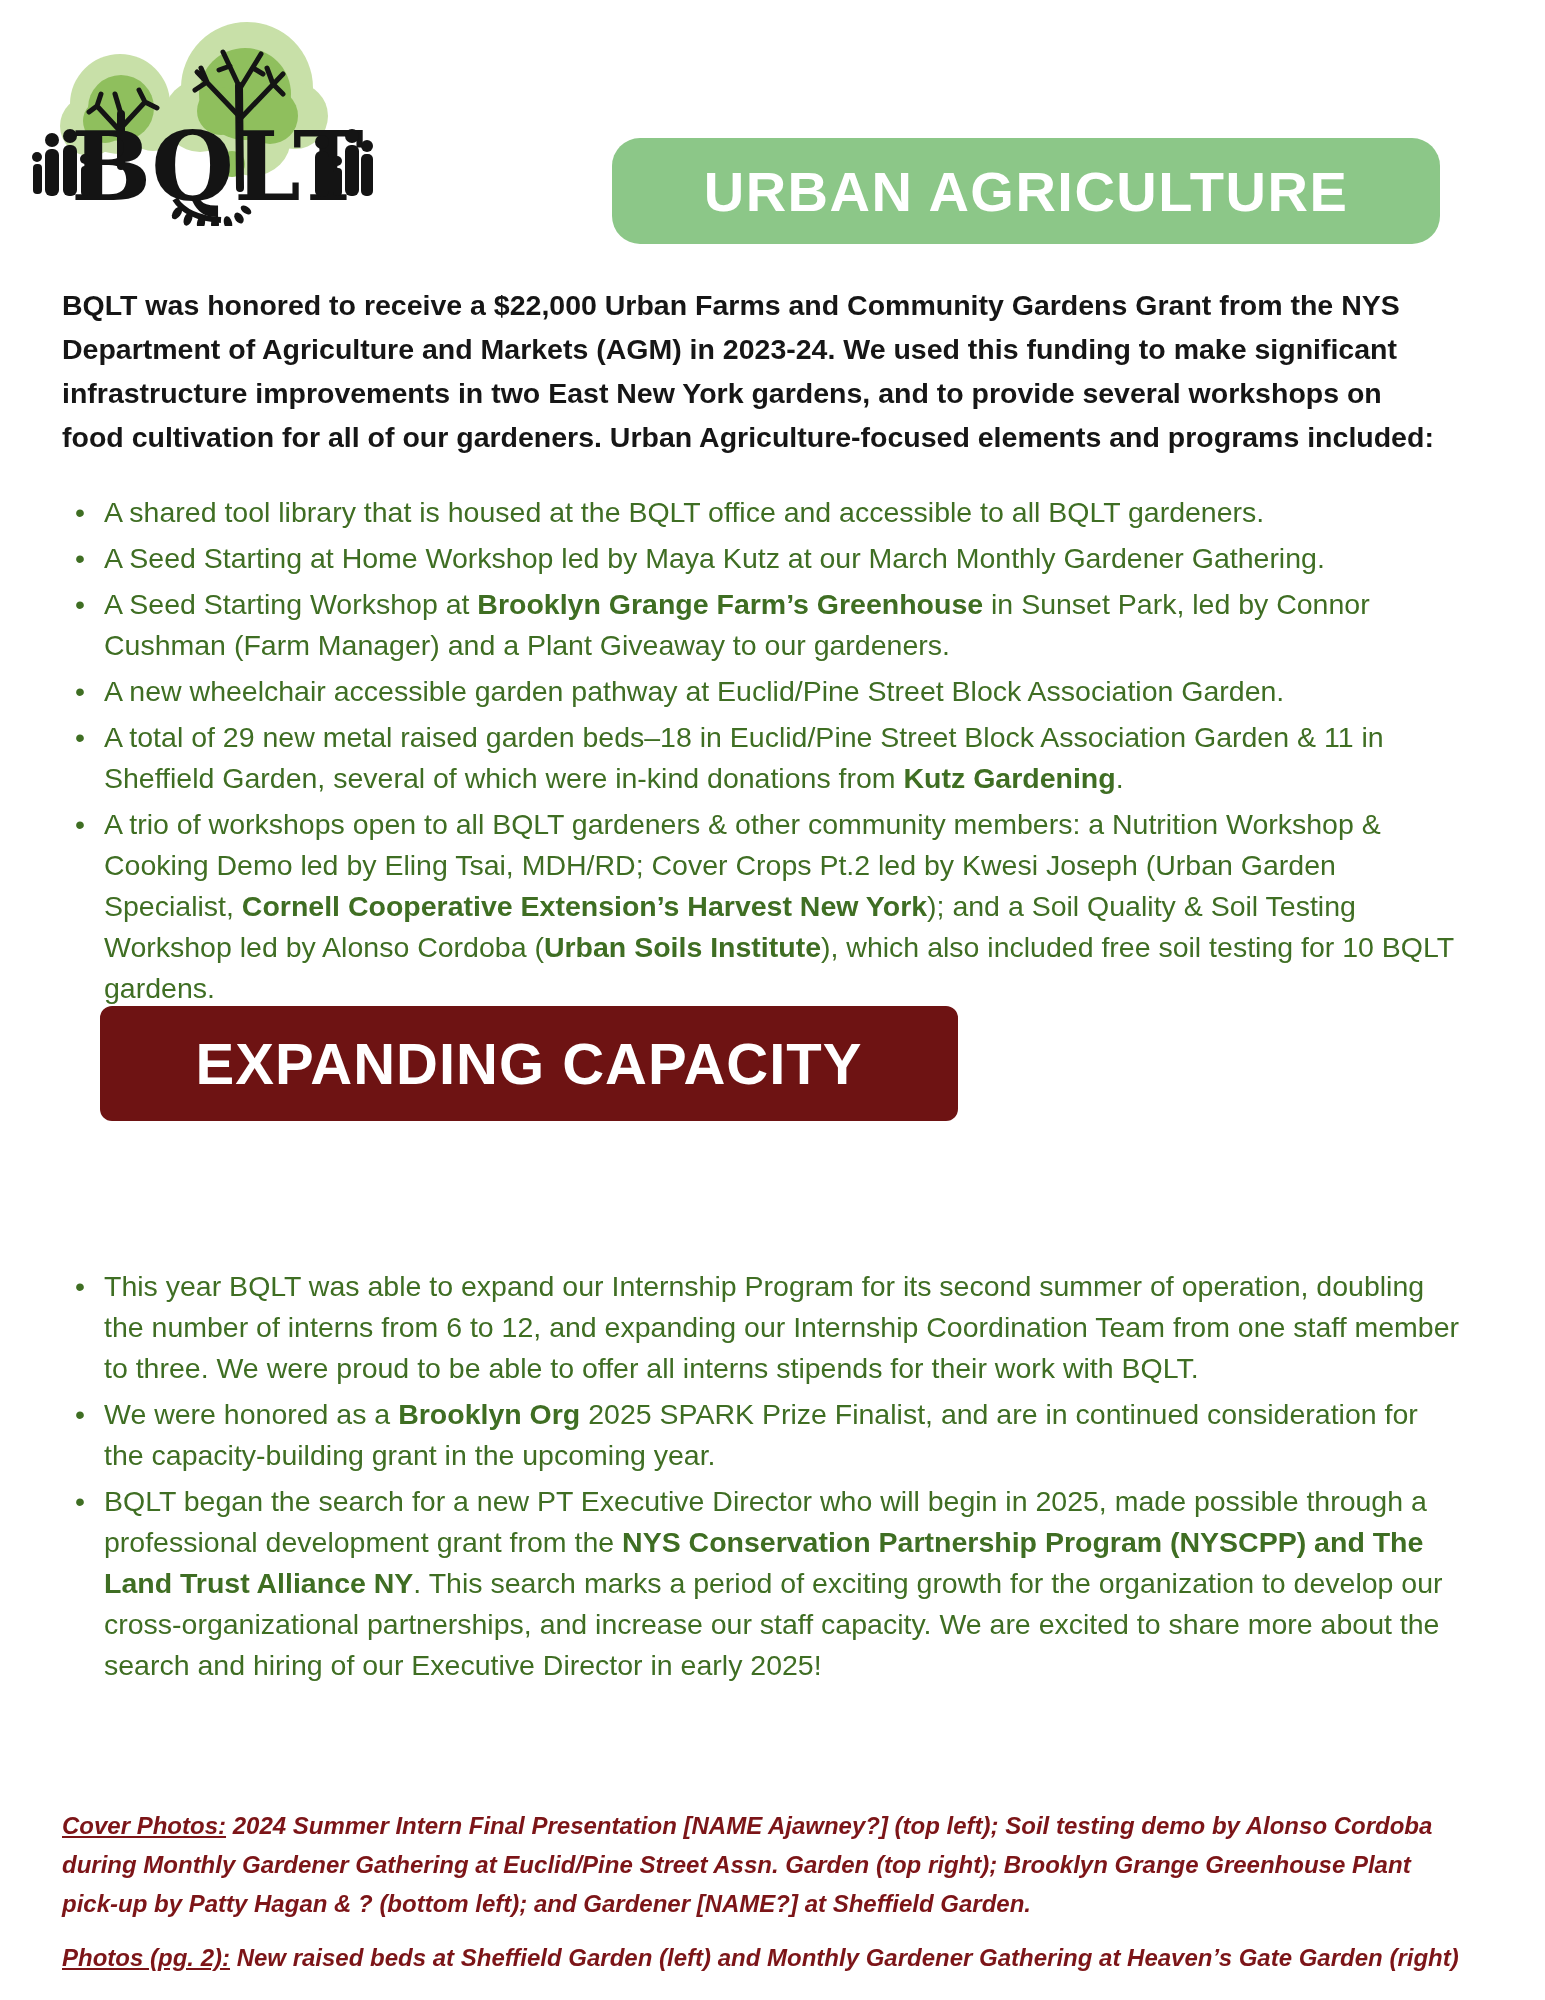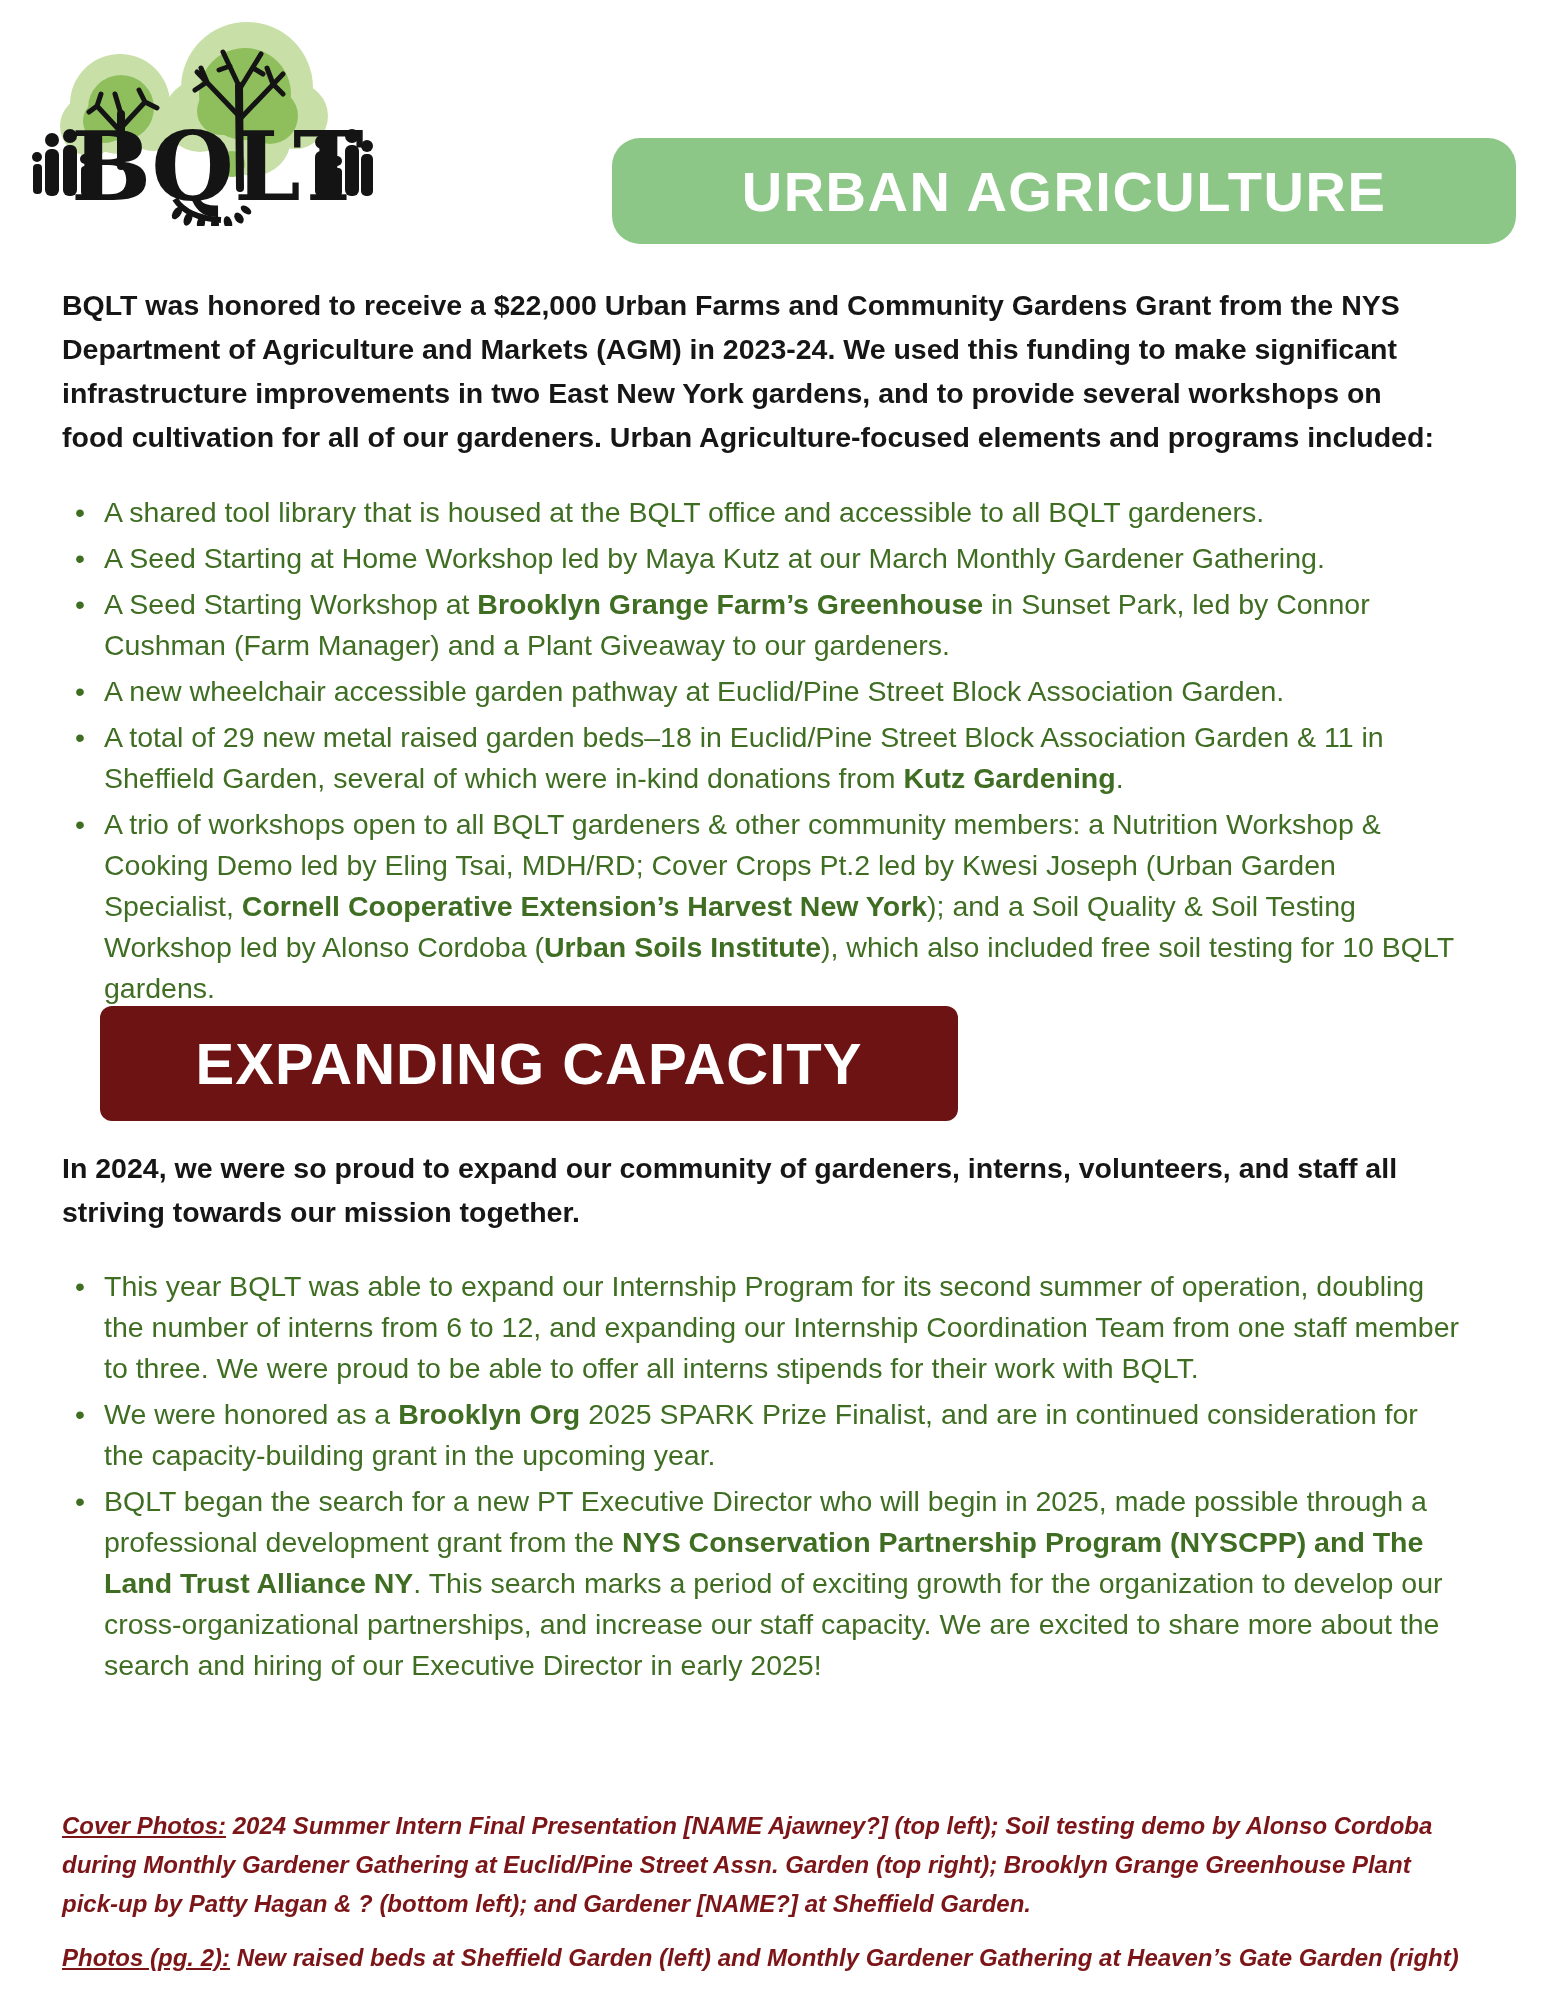"URBAN AGRICULTURE" .banner-urban { width: 904px -> 828px }
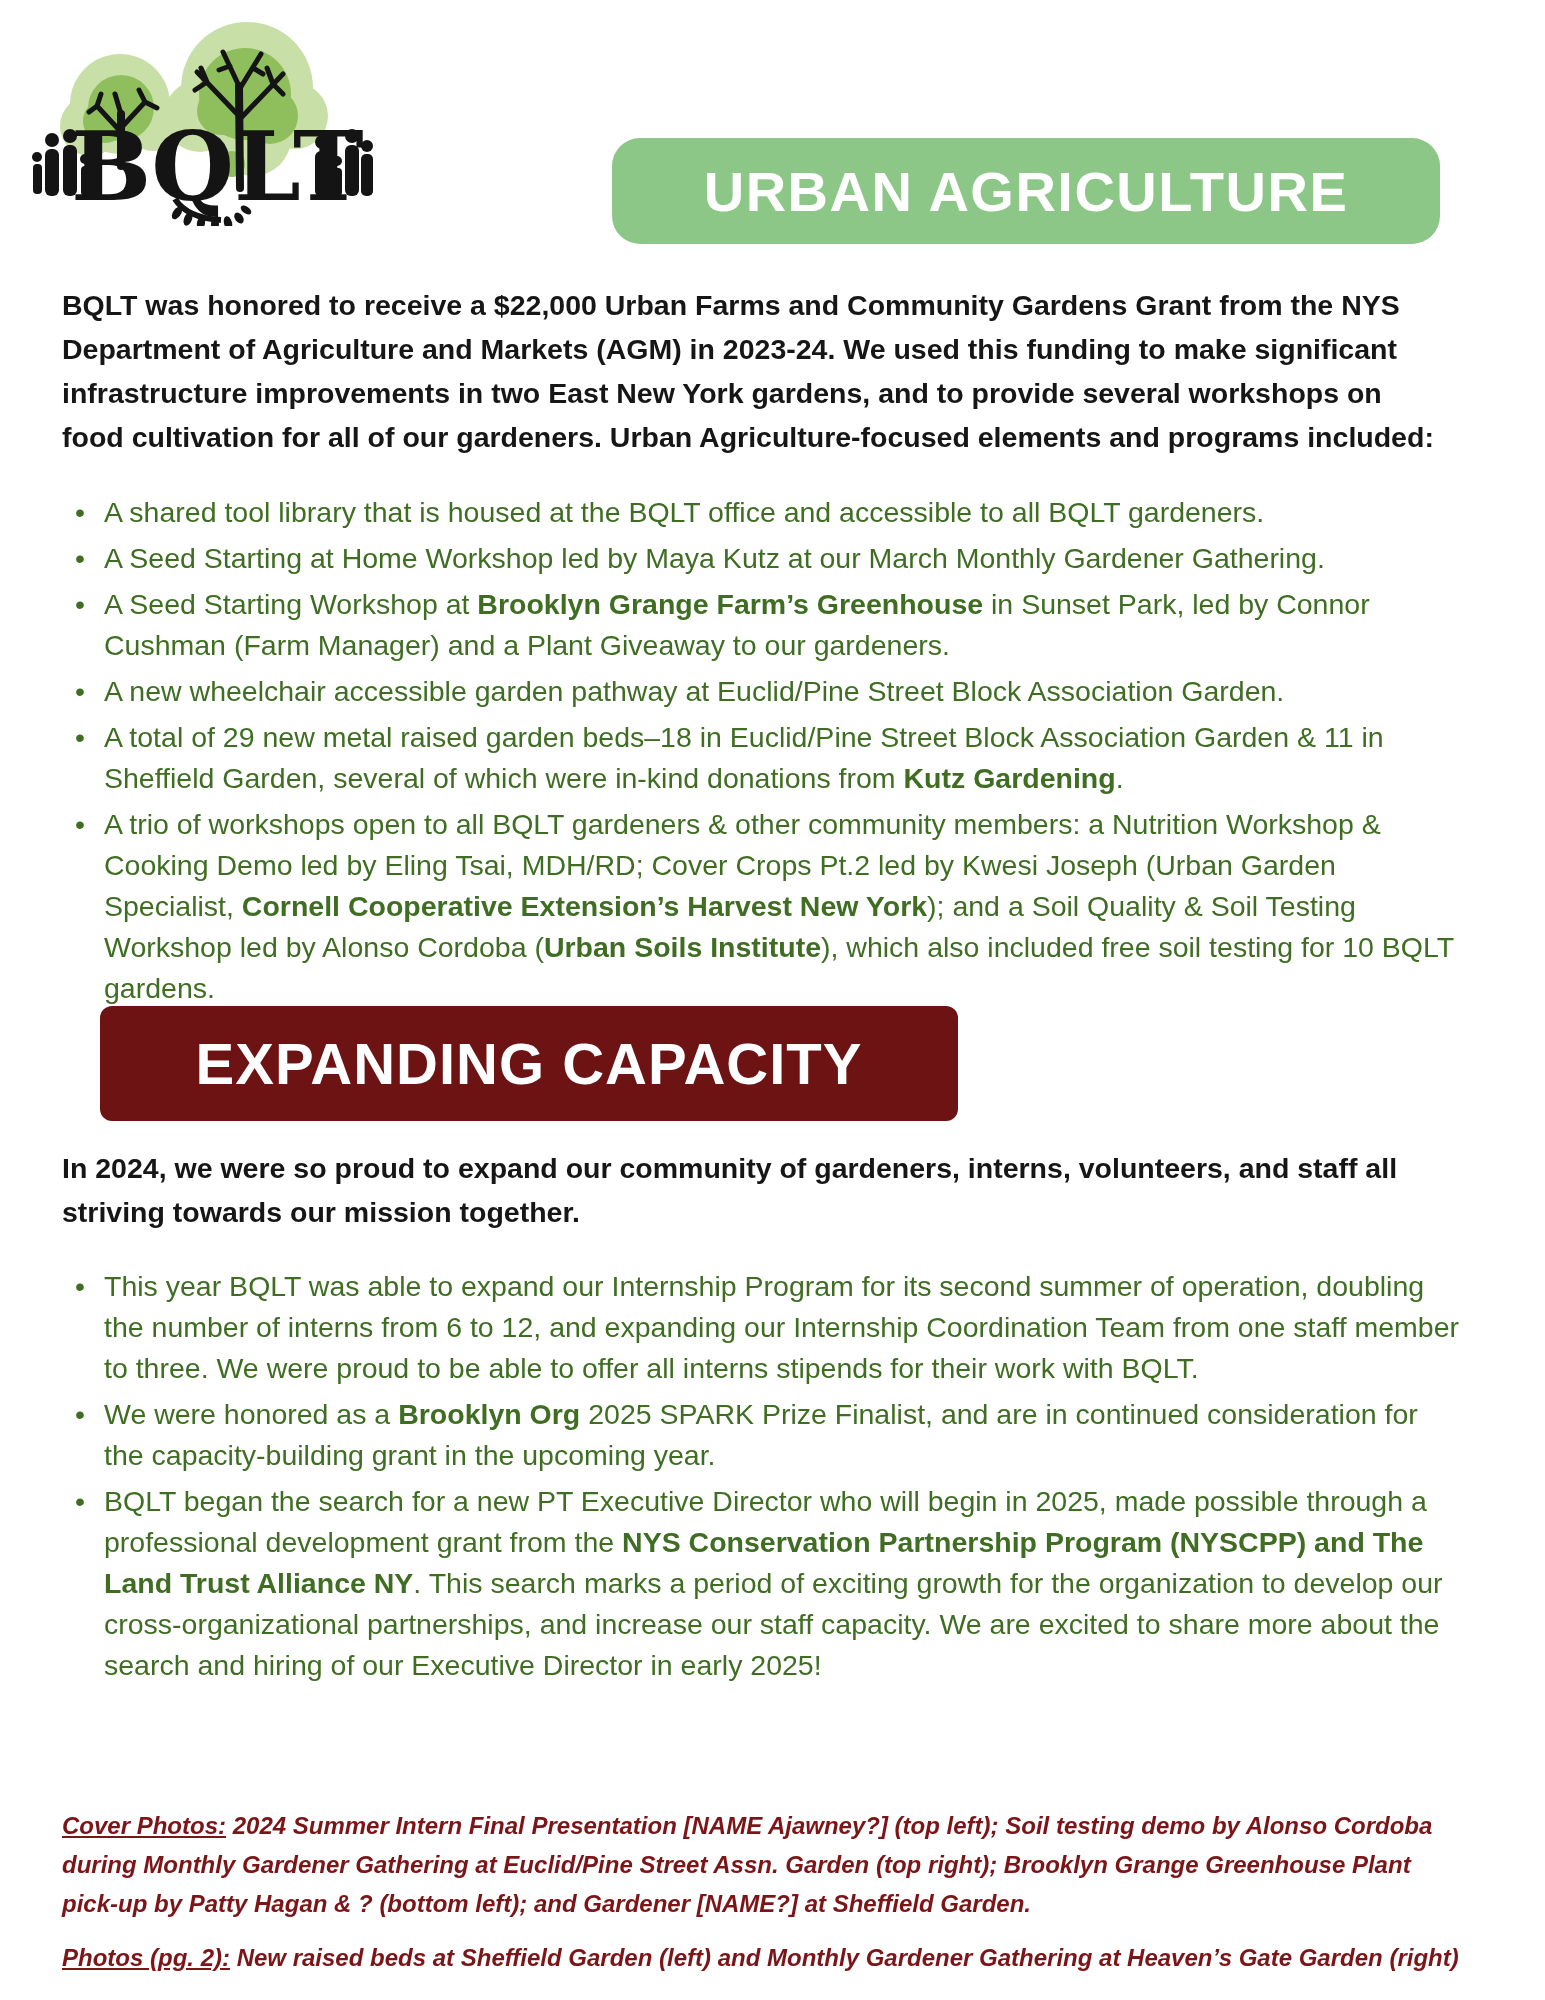"In 2024, we were so" p.intro { html: <p>In 2024, we were so proud to expand our community of gardeners, interns, volunteers, and staff all striving towards our mission together.</p> -> none }
